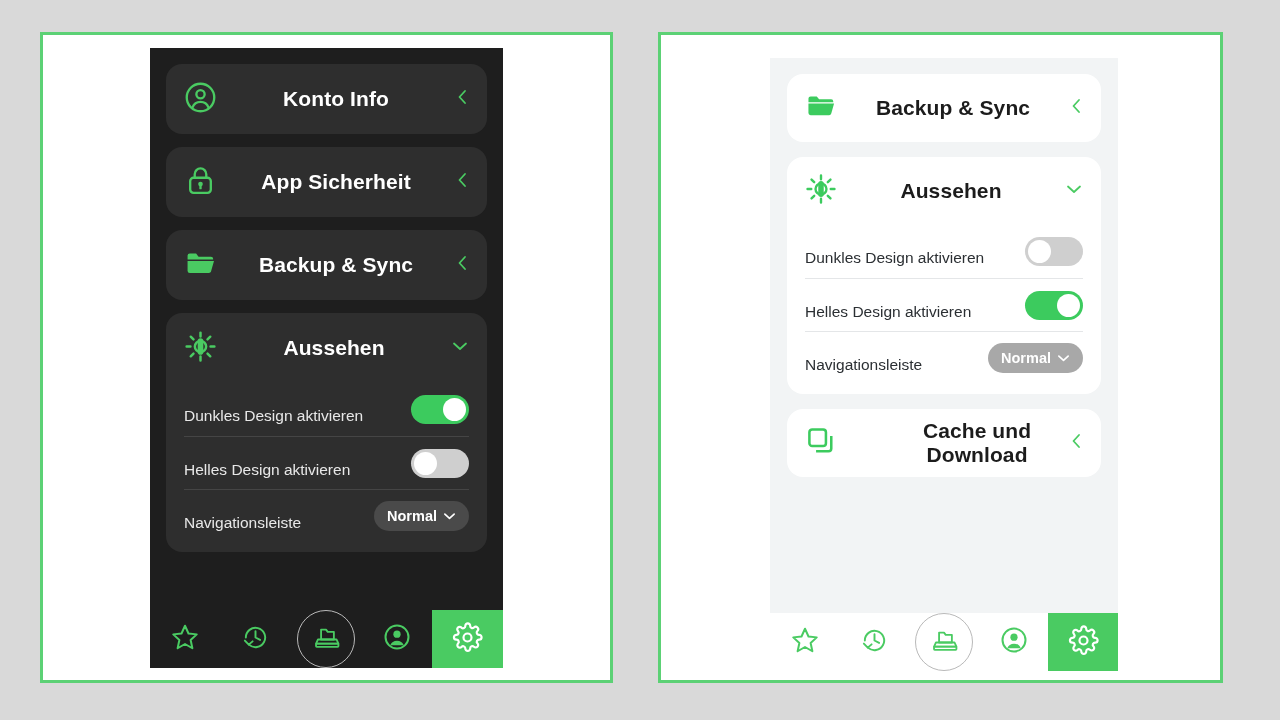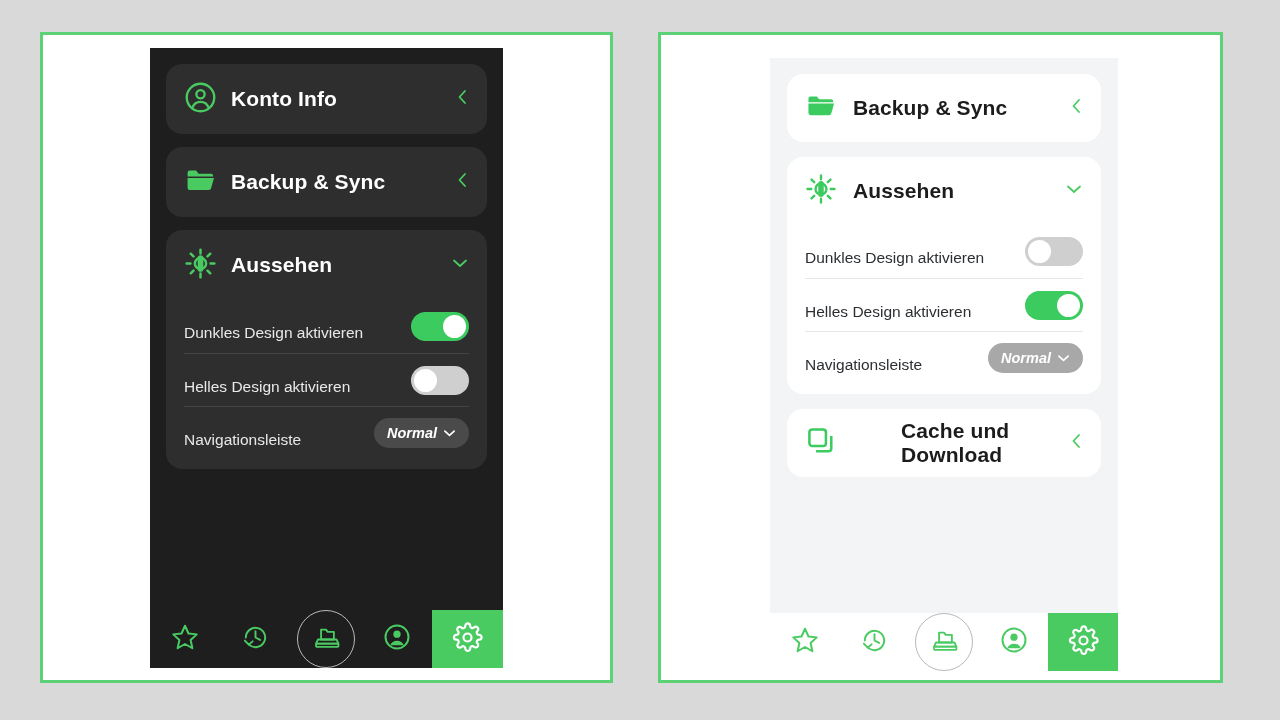"Konto Info" .screen { text-align: none -> center }
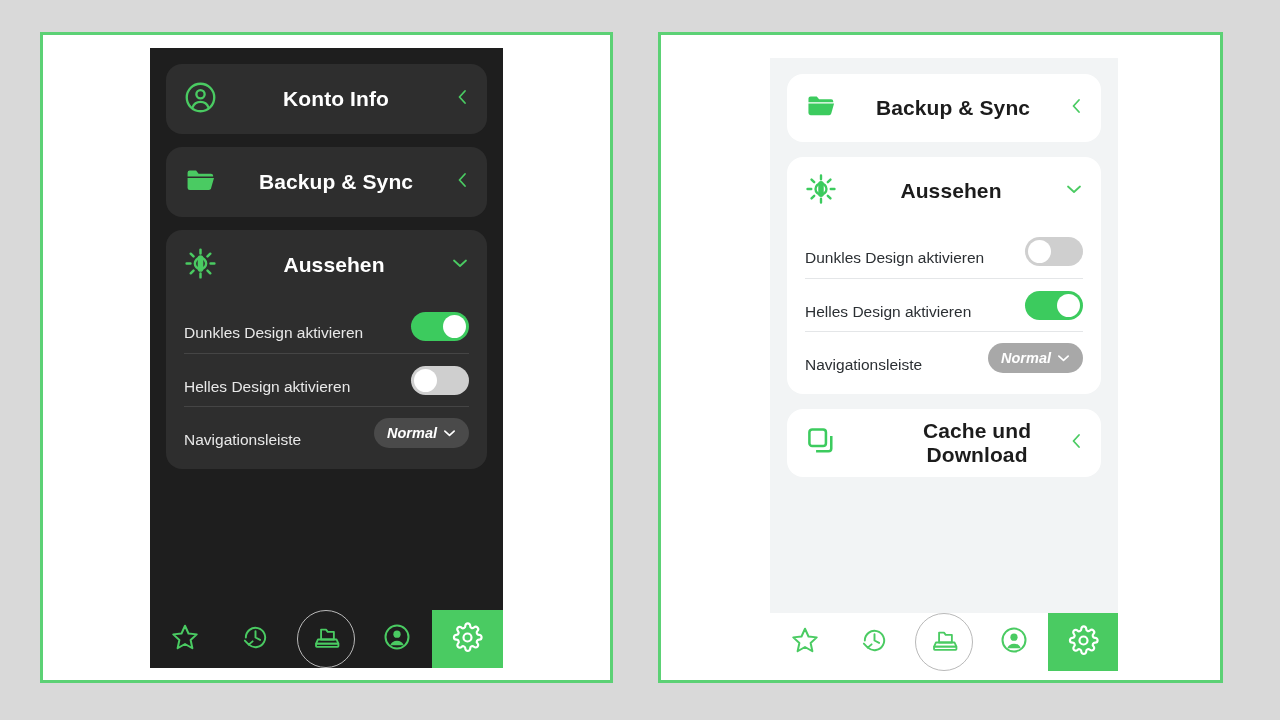"App Sicherheit" div.card { html: none -> <div> <div> <span> <svg> <rect></rect> <path></path> <circle></circle> <path></path> </svg> </span> <span>App Sicherheit</span> <span> <svg> <polyline></polyline> </svg> </span> </div> </div> }
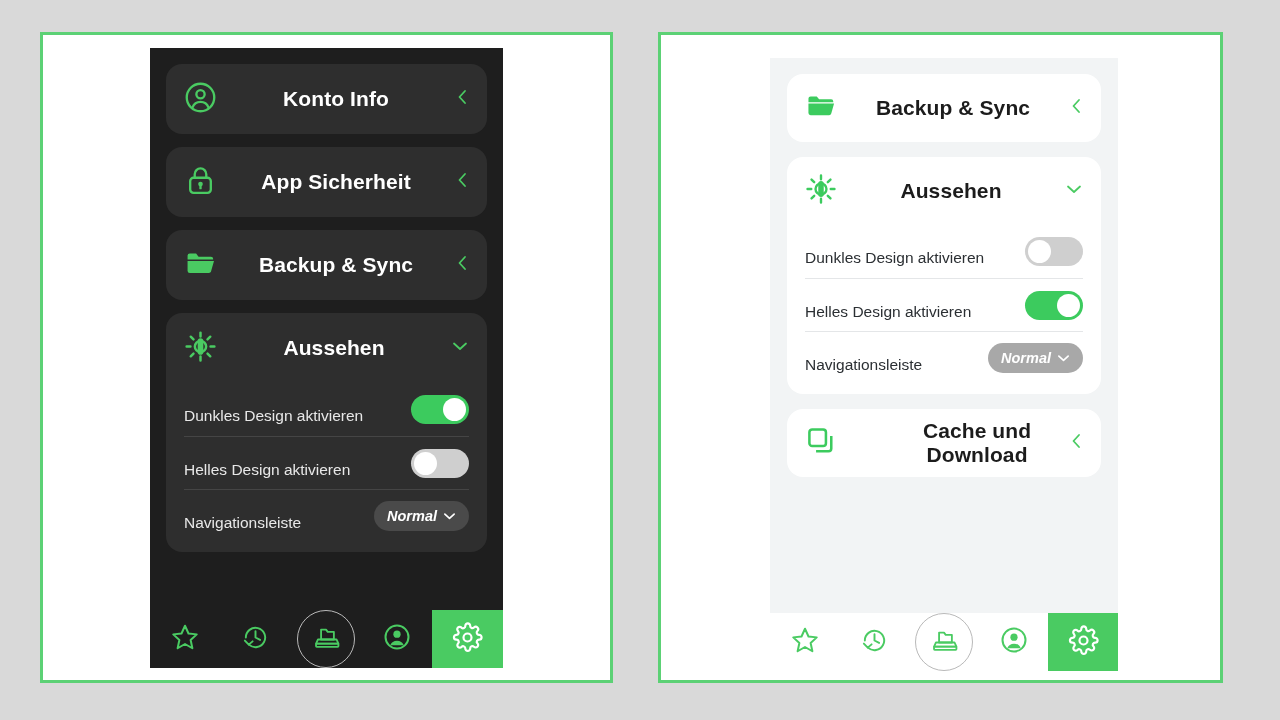"Normal" .pill { font-style: italic -> none }
